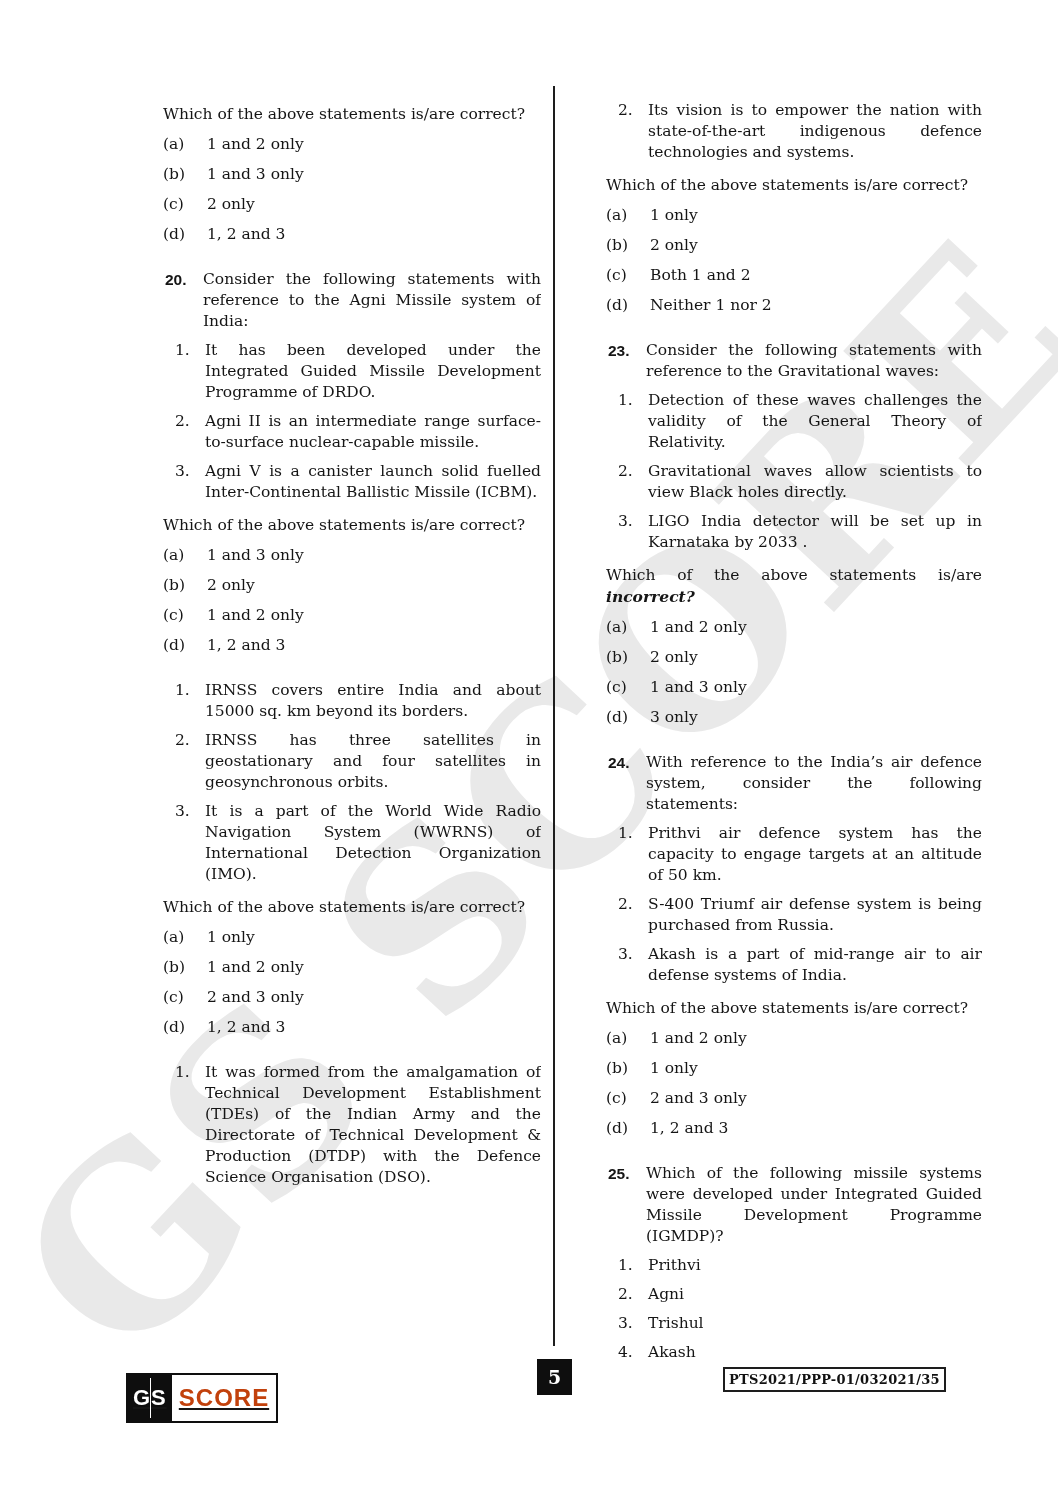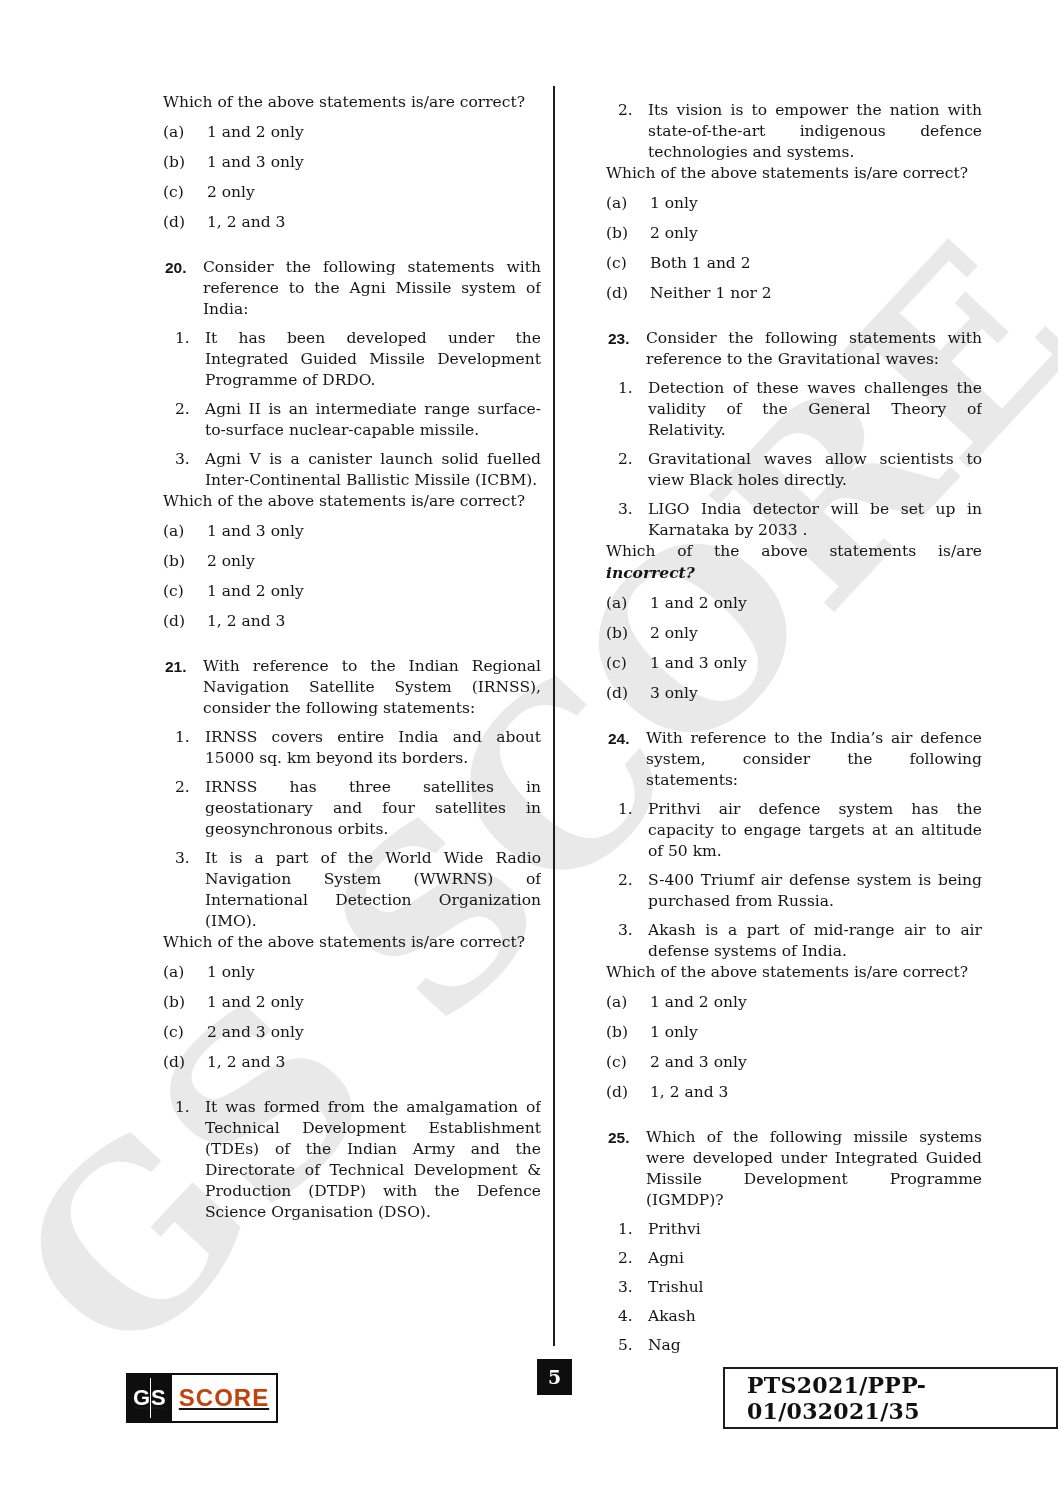"Which of the above statements" .qline { margin-top: none -> 12px }
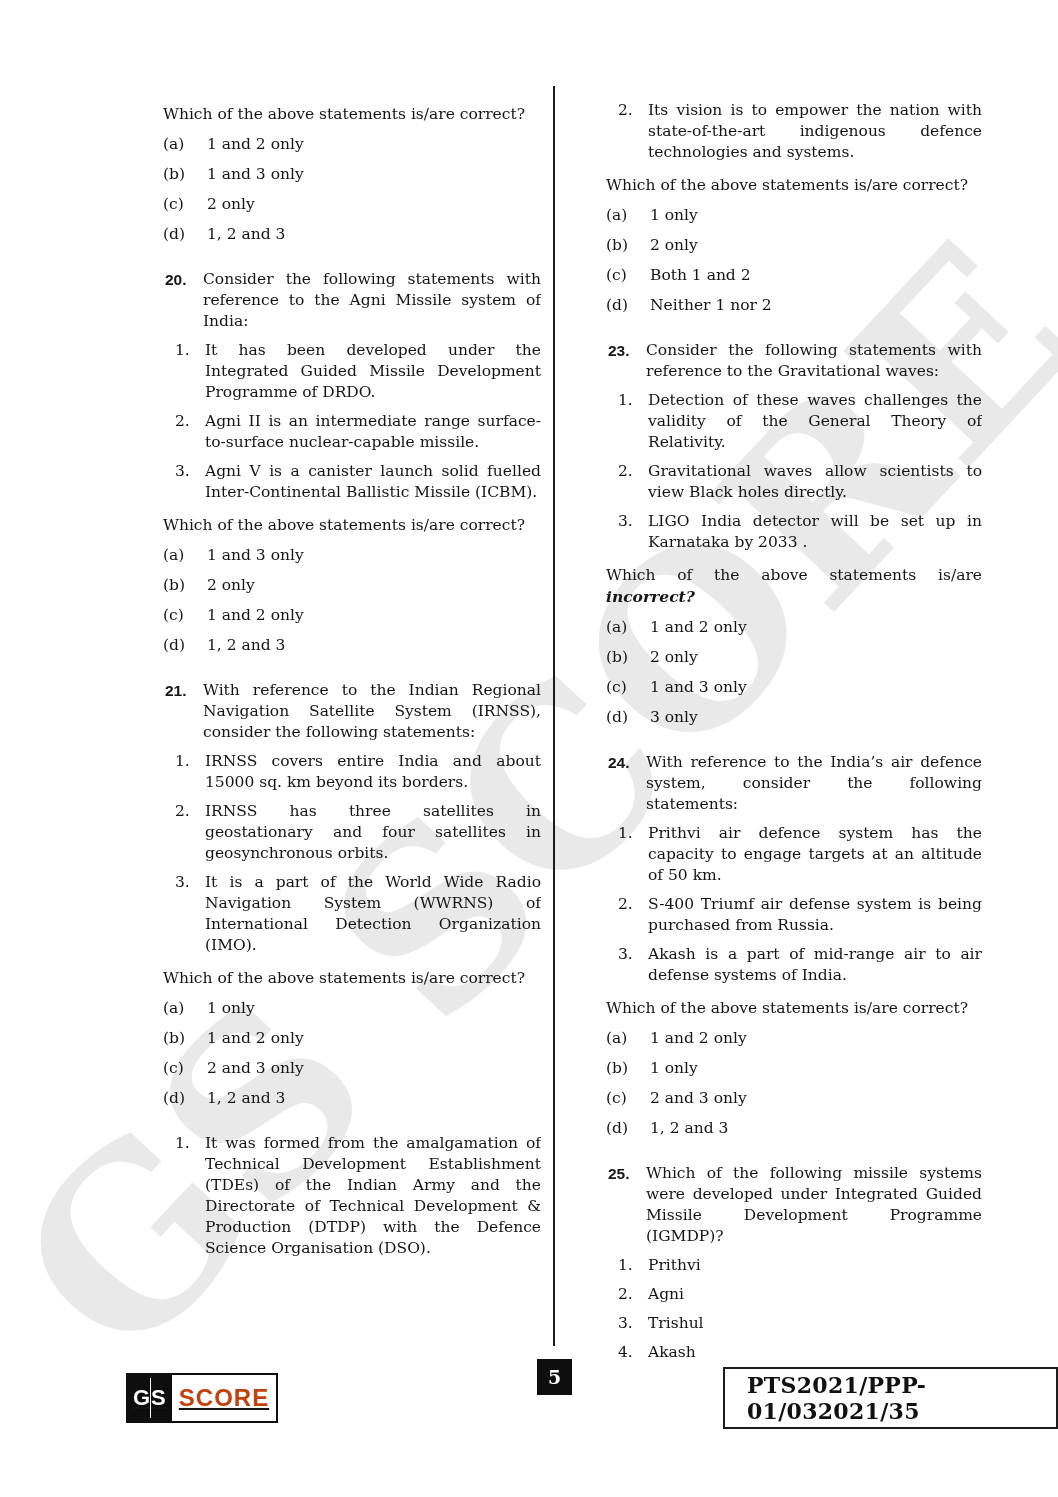"21." div.stem-row { html: <div> <span>21.</span> <div>With reference to the Indian Regional Navigation Satellite System (IRNSS), consider the following statements:</div> </div> -> none }
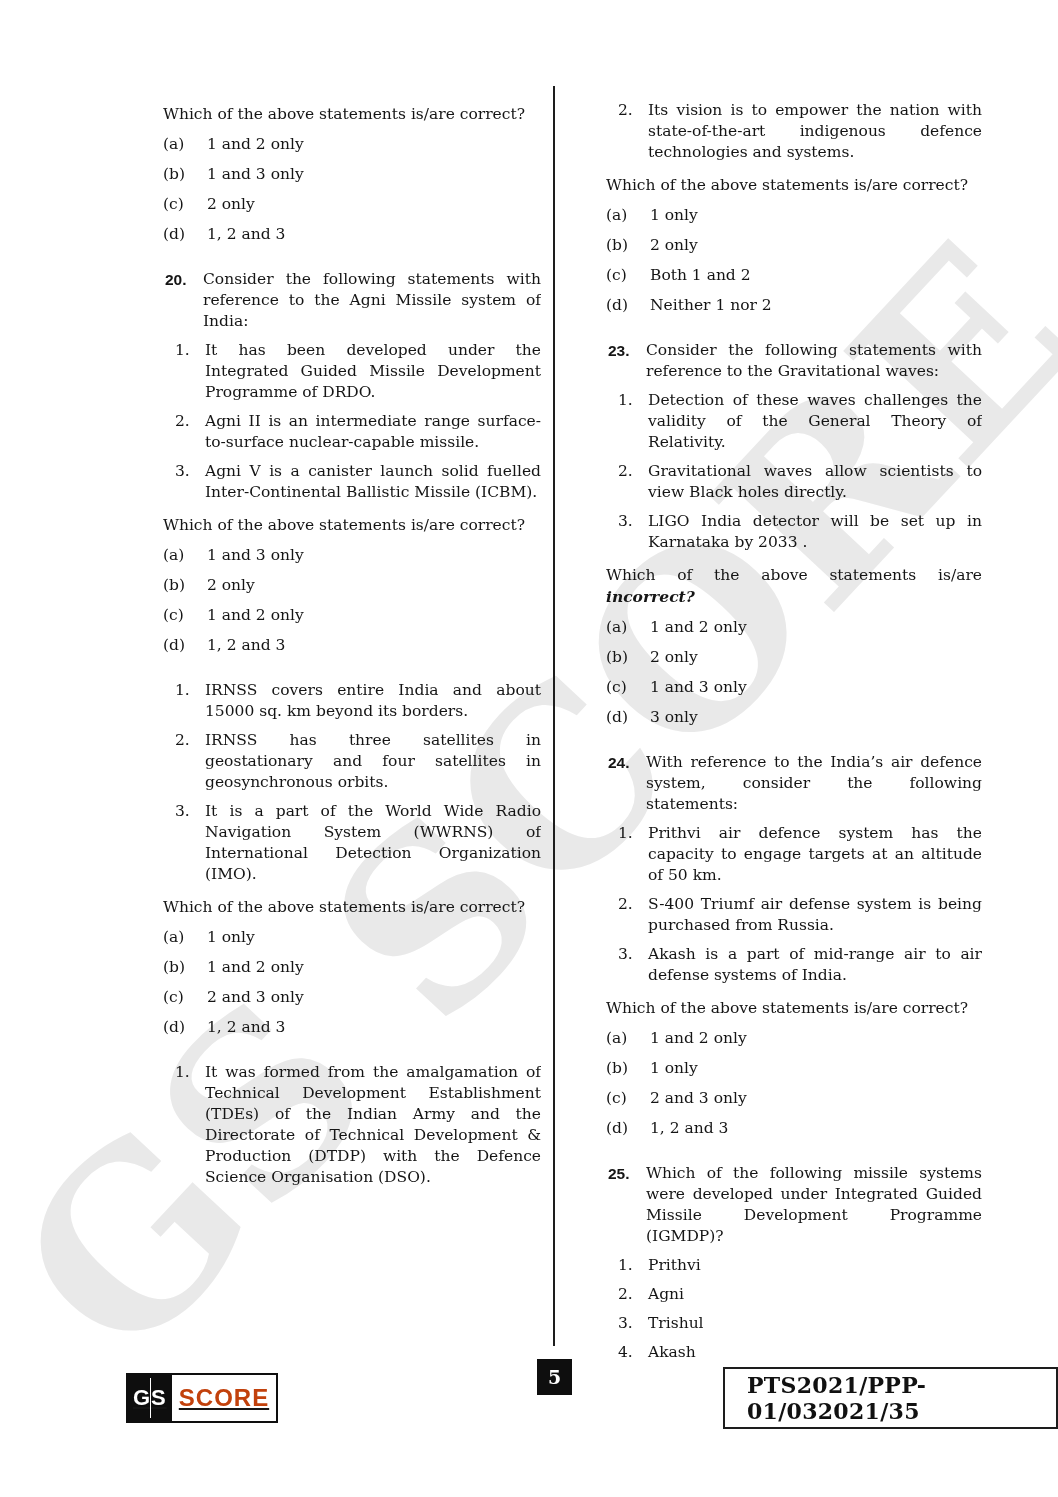"PTS2021/PPP-01/032021/35" .papercode { font-size: 22px -> 13px; padding: 3px 22px -> 3px 4px }
